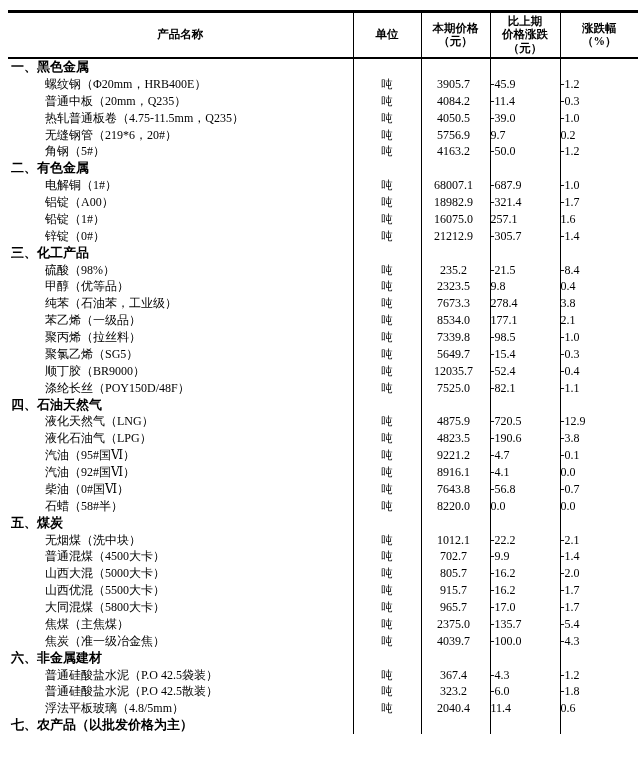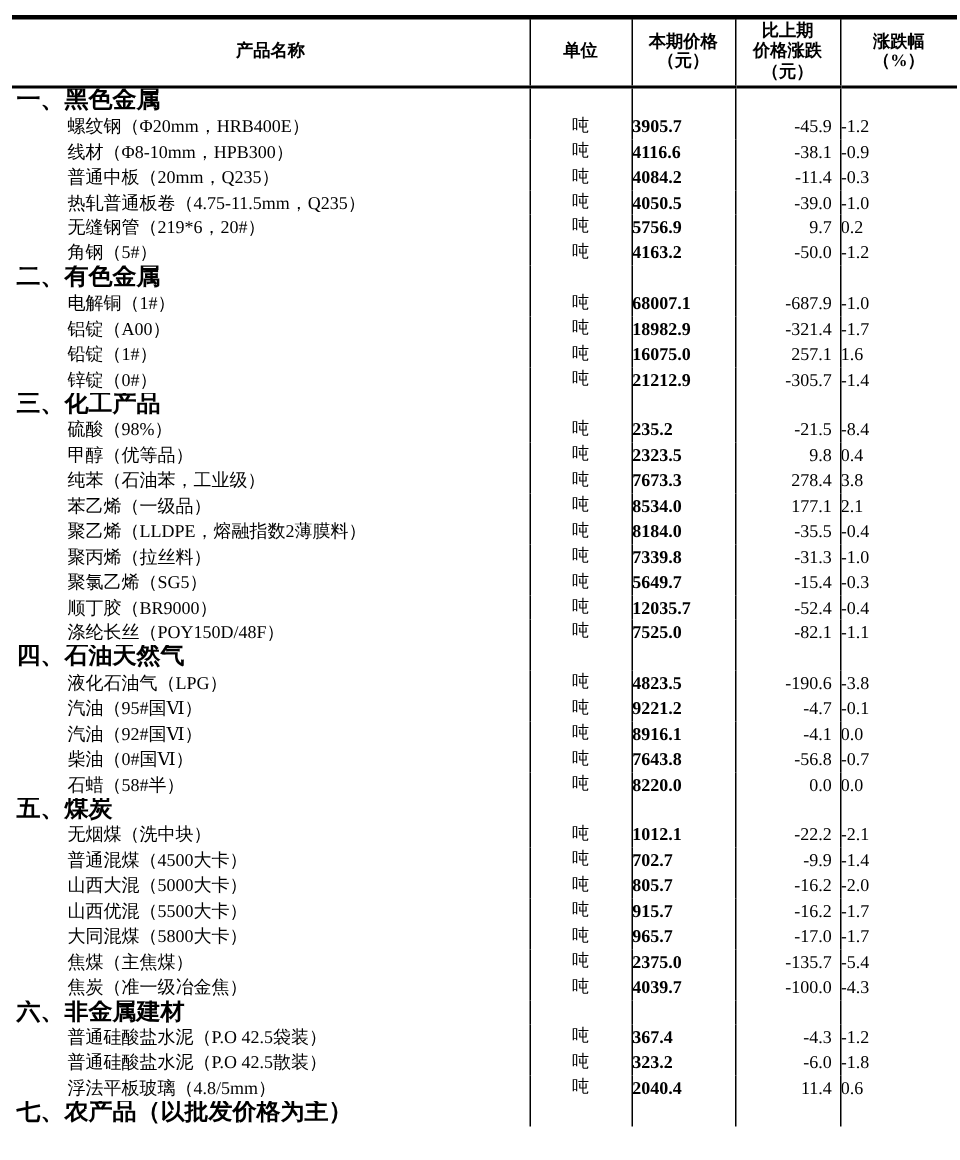"一、黑色金属" tr.section-row td.c1 { font-size: 16px -> 13px }
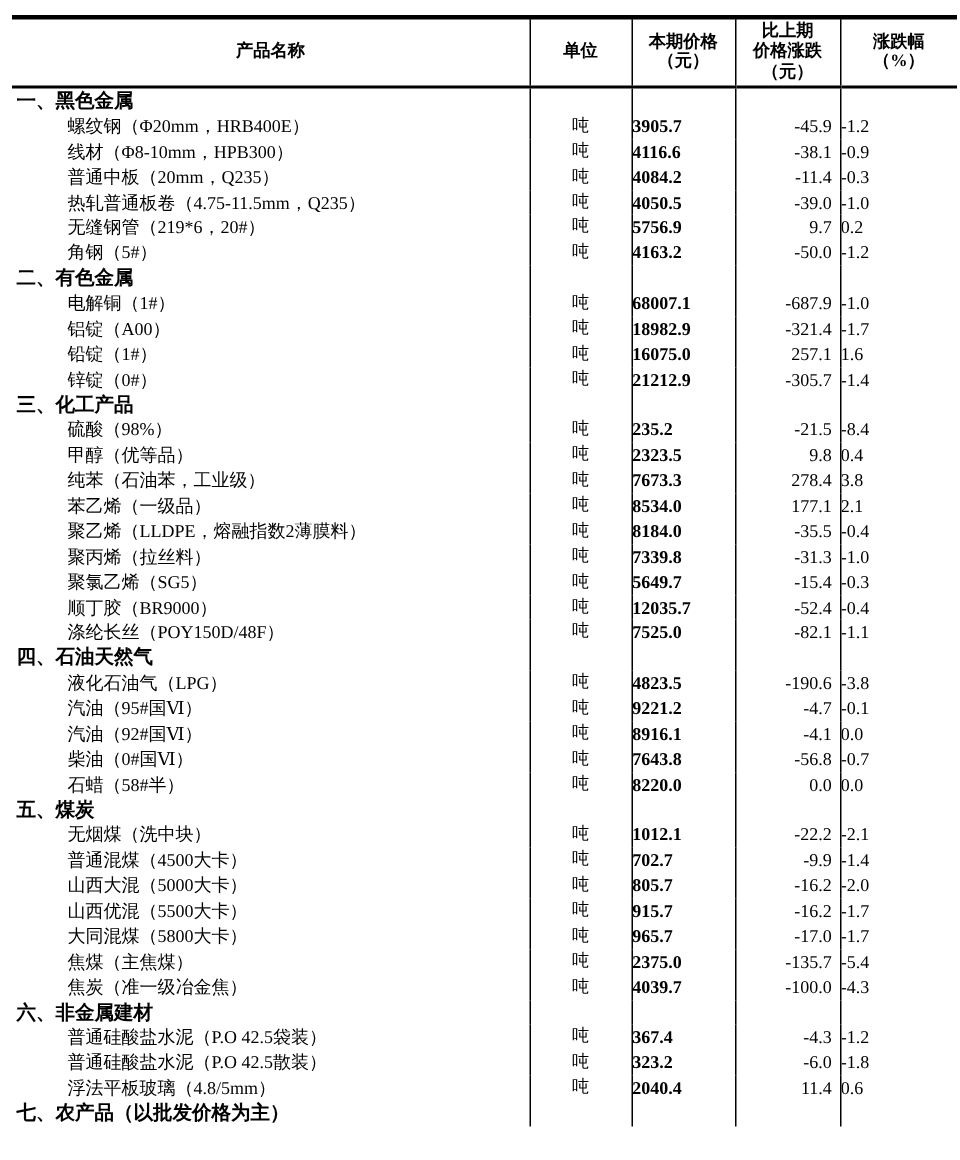"3905.7" td.c3 { font-weight: bold -> none; text-align: left -> center }
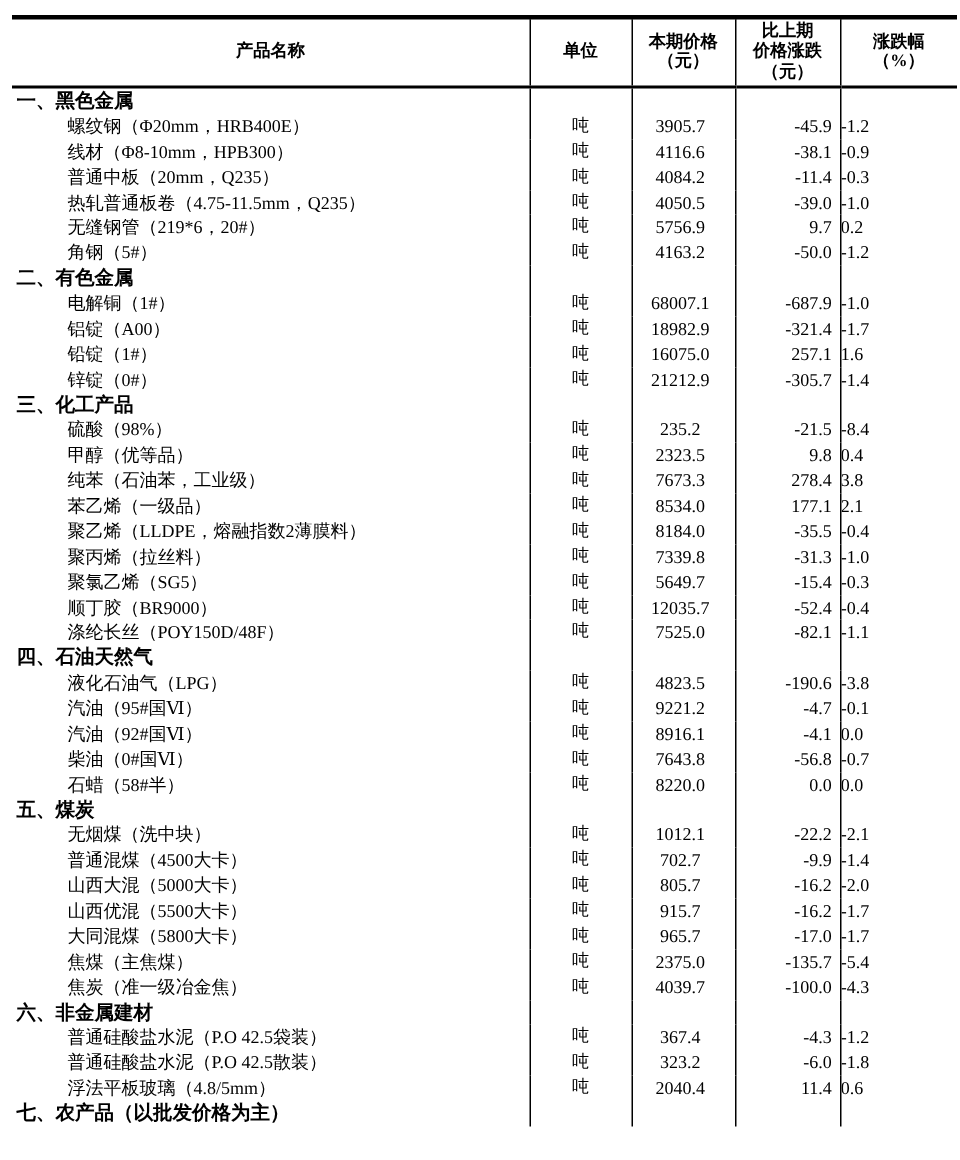"-45.9" td.c4 { text-align: right -> left }
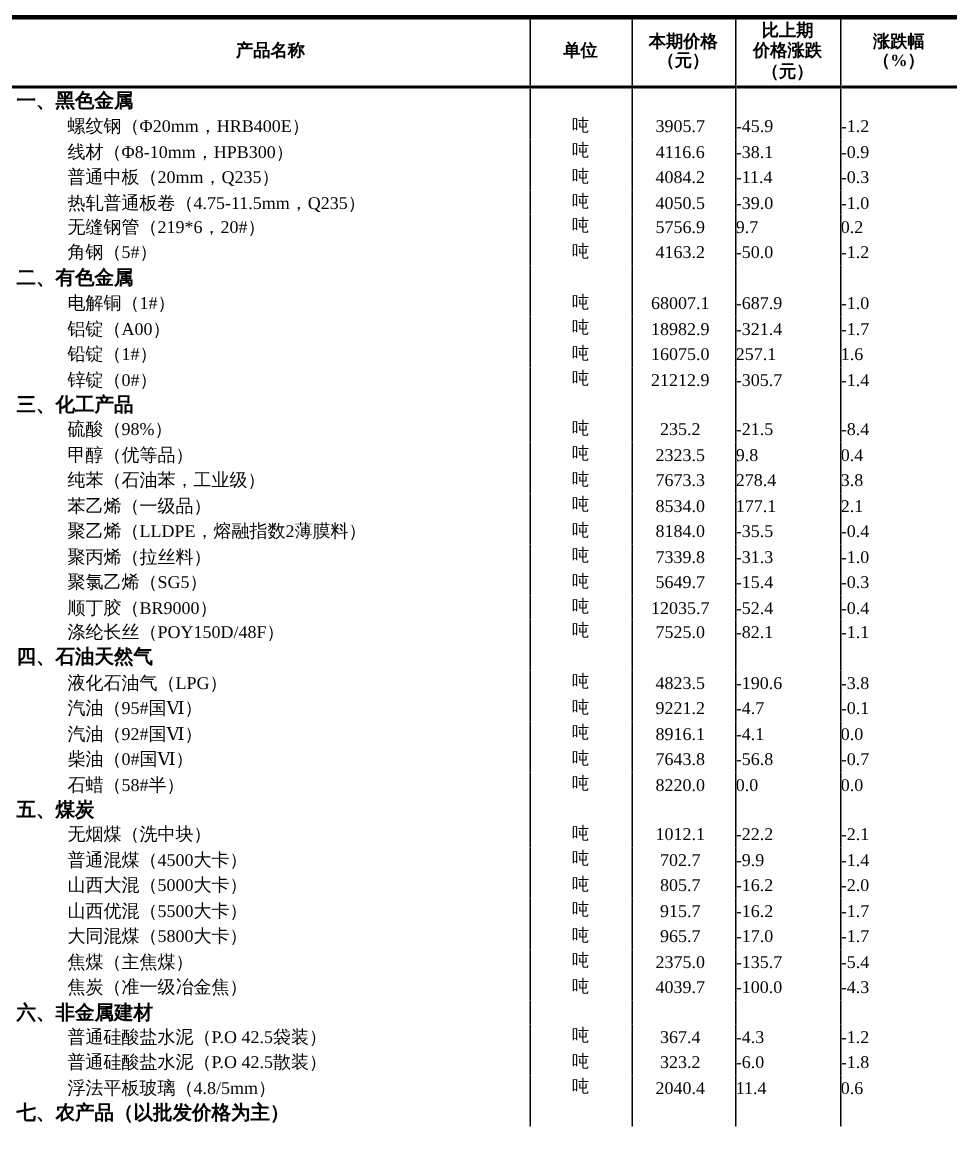"线材（Φ8-10mm，HPB300）" tr.item-row { html: <tr> <td>线材（Φ8-10mm，HPB300）</td> <td>吨</td> <td>4116.6</td> <td>-38.1</td> <td>-0.9</td> </tr> -> none }
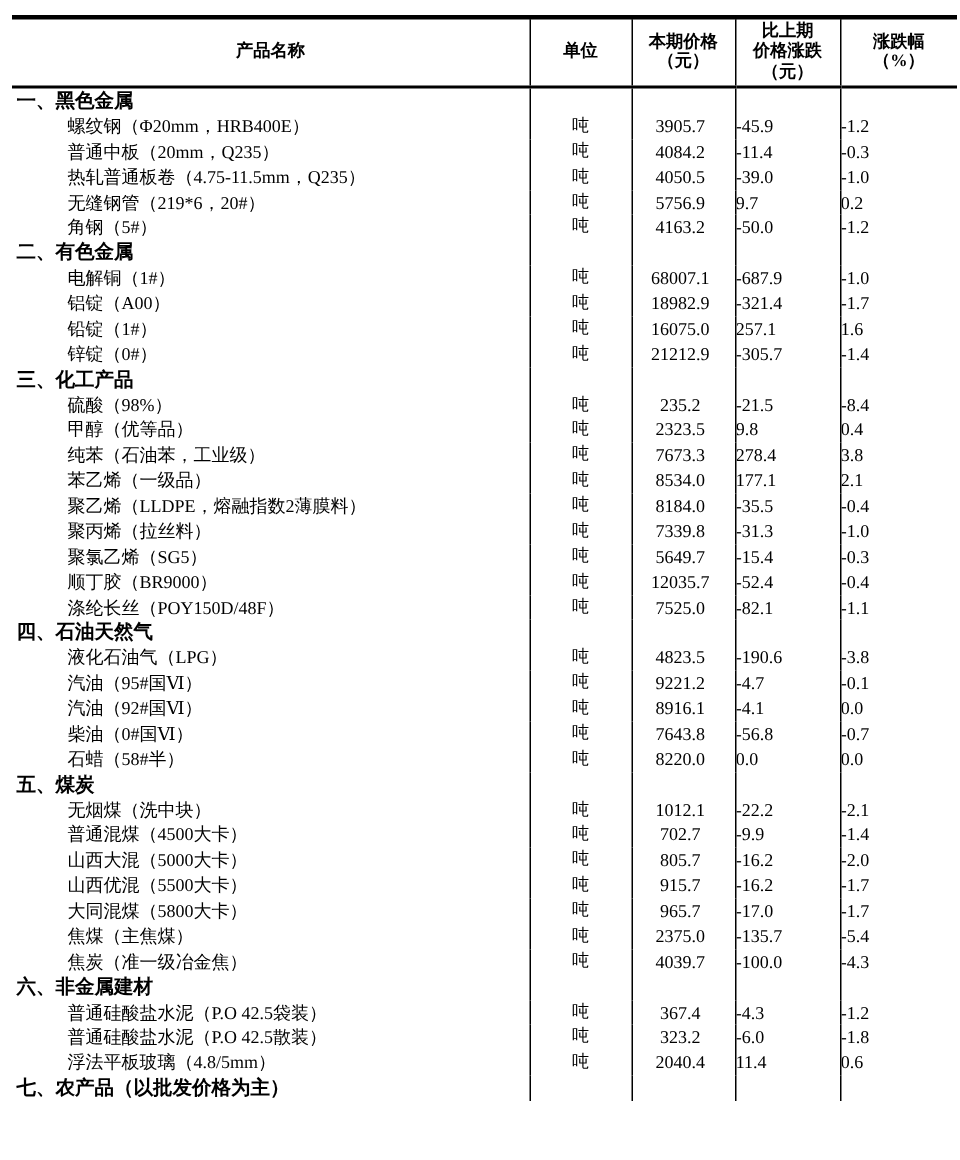"聚乙烯（LLDPE，熔融指数2薄膜料）" tr.item-row { html: <tr> <td>聚乙烯（LLDPE，熔融指数2薄膜料）</td> <td>吨</td> <td>8184.0</td> <td>-35.5</td> <td>-0.4</td> </tr> -> none }
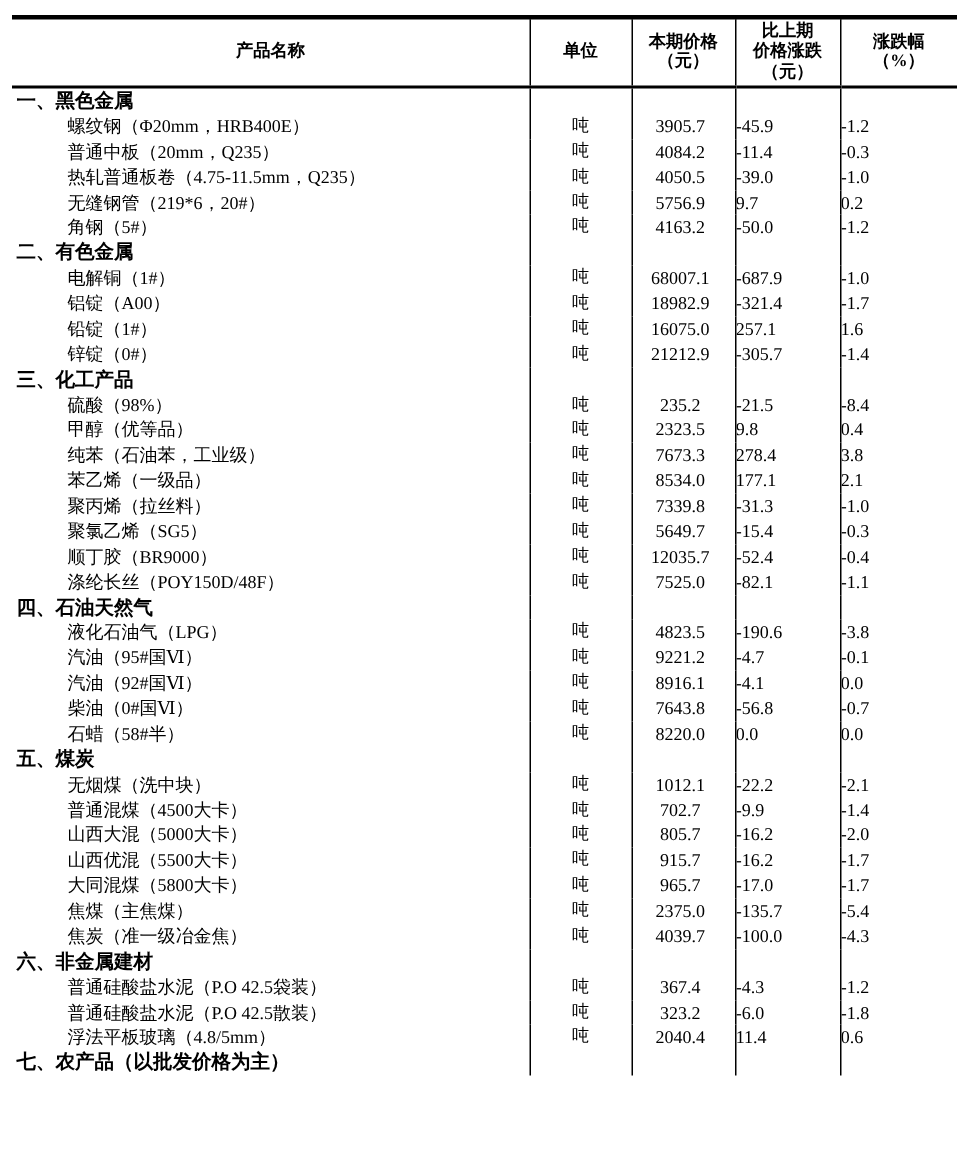"-31.3" td.c4 { text: -31.3 -> -98.5 }
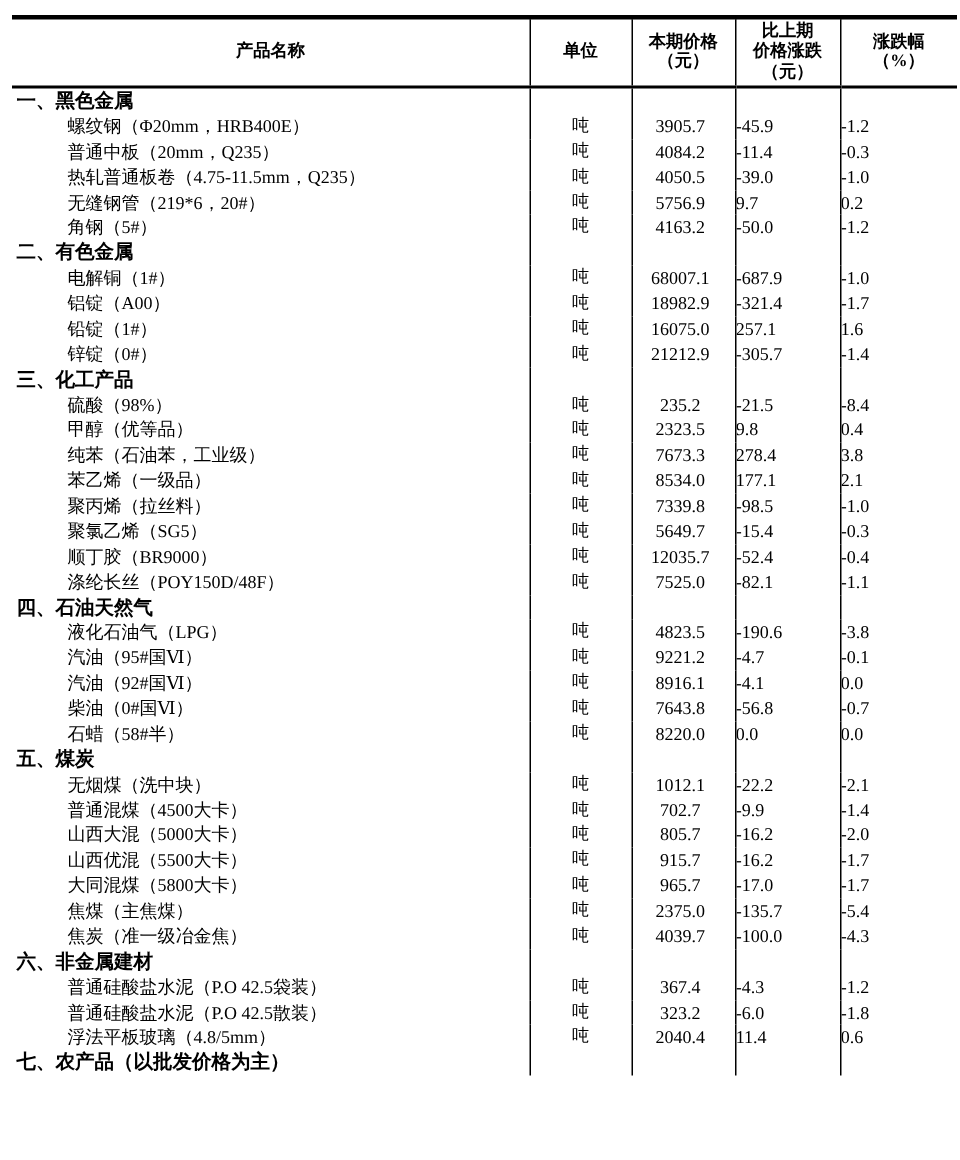"液化天然气（LNG）" tr.item-row { html: none -> <tr> <td>液化天然气（LNG）</td> <td>吨</td> <td>4875.9</td> <td>-720.5</td> <td>-12.9</td> </tr> }
